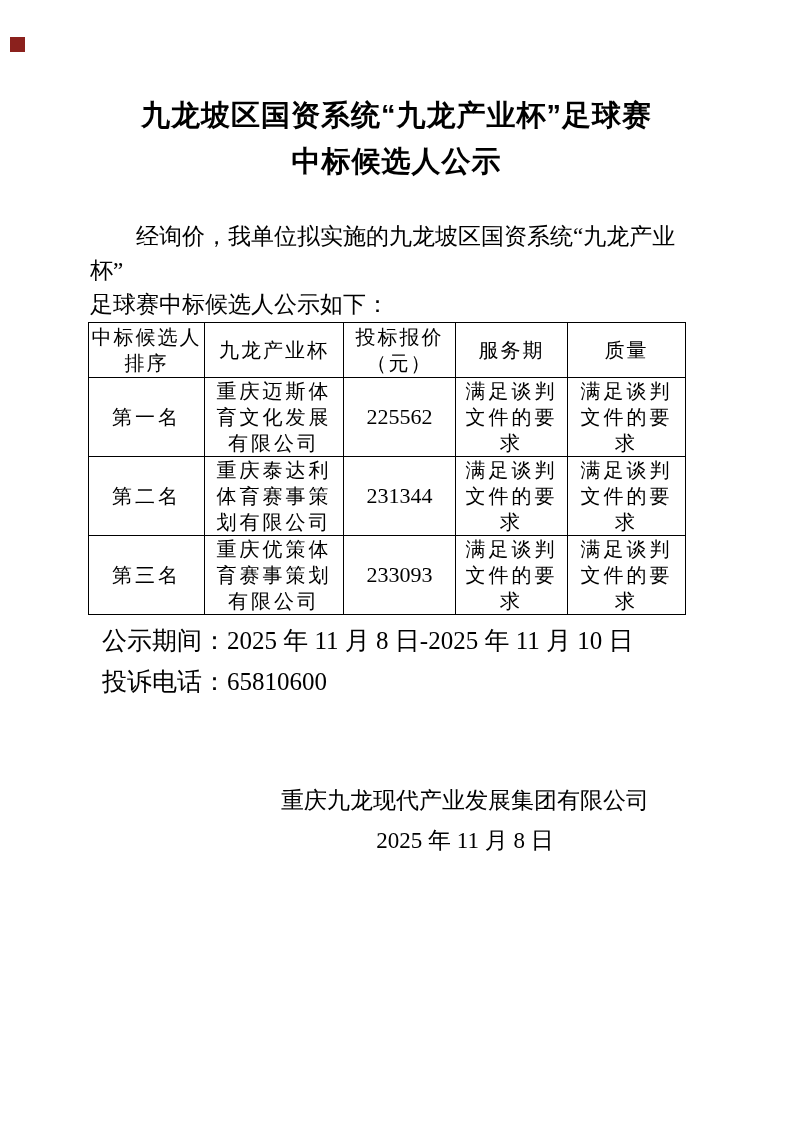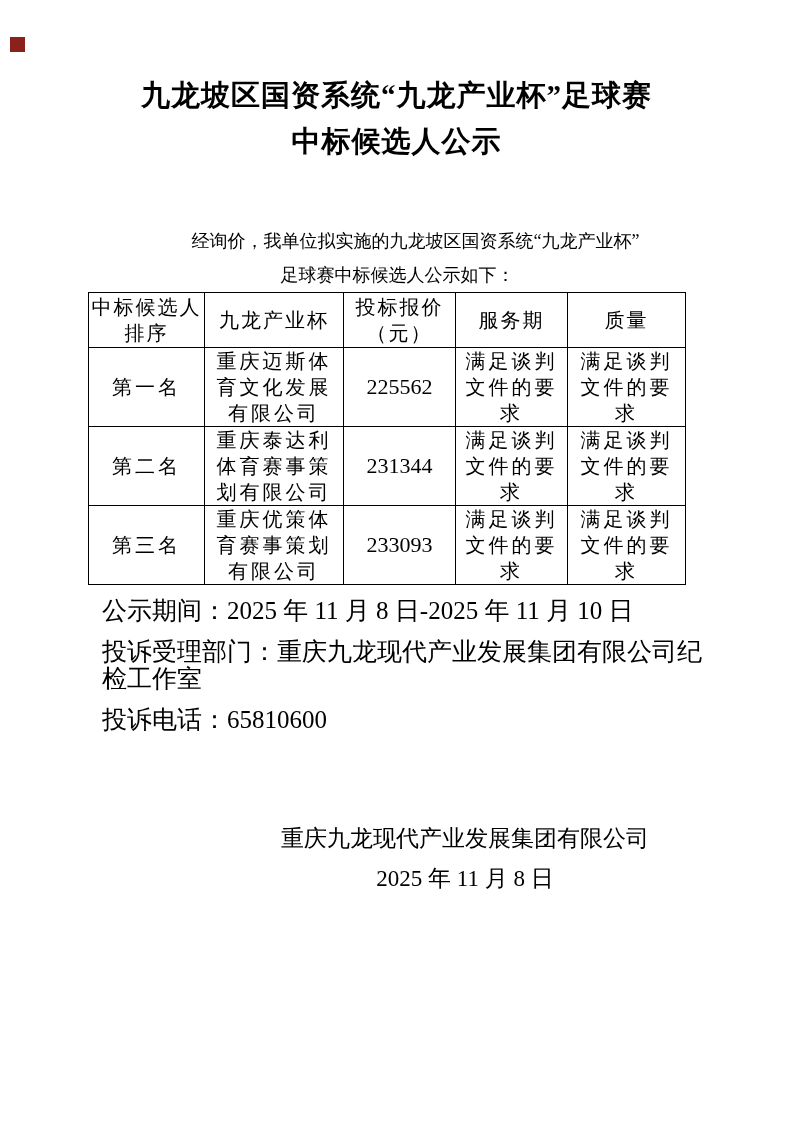"九龙坡区国资系统“九龙产业杯”足球赛" .doc-title { font-family: Liberation Serif, serif -> Liberation Sans, sans-serif; padding-top: 72px -> 92px }
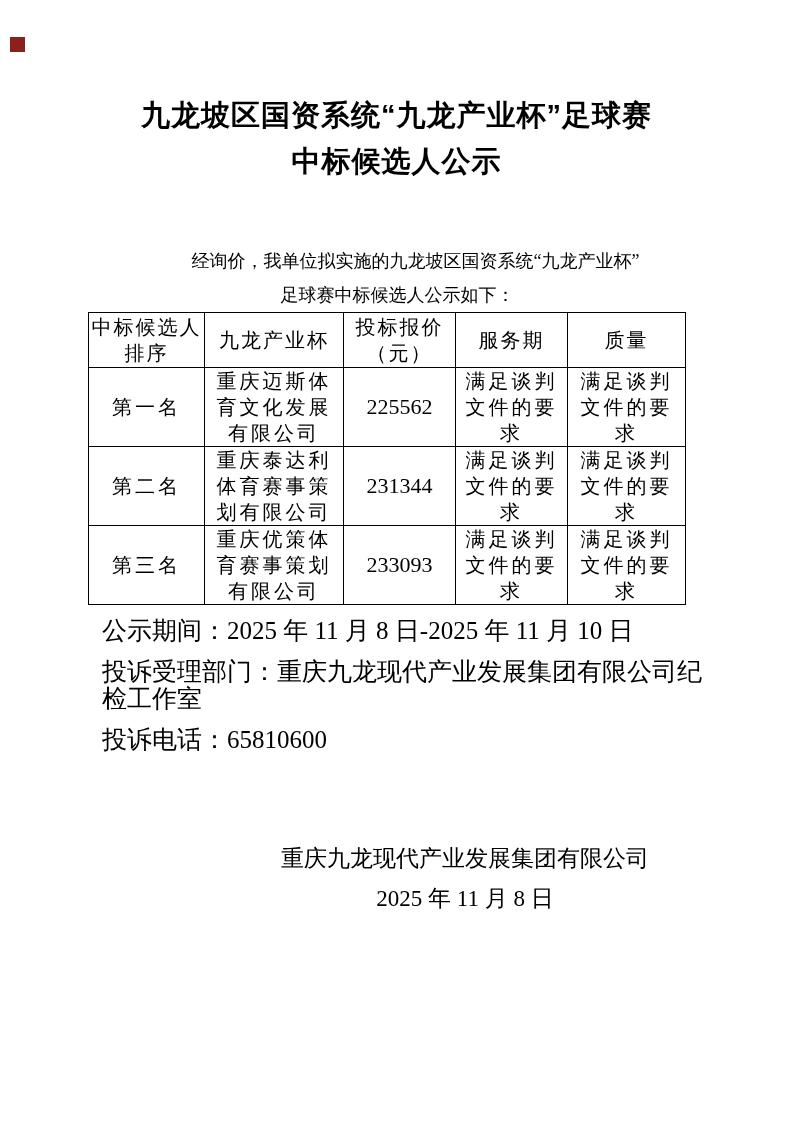"经询价，我单位拟实施的九龙坡区国资系统“九龙产业杯”" .intro { font-size: 18px -> 23px; margin: 60px 88px 0 90px -> 36px 88px 0 90px; text-align: center -> none }
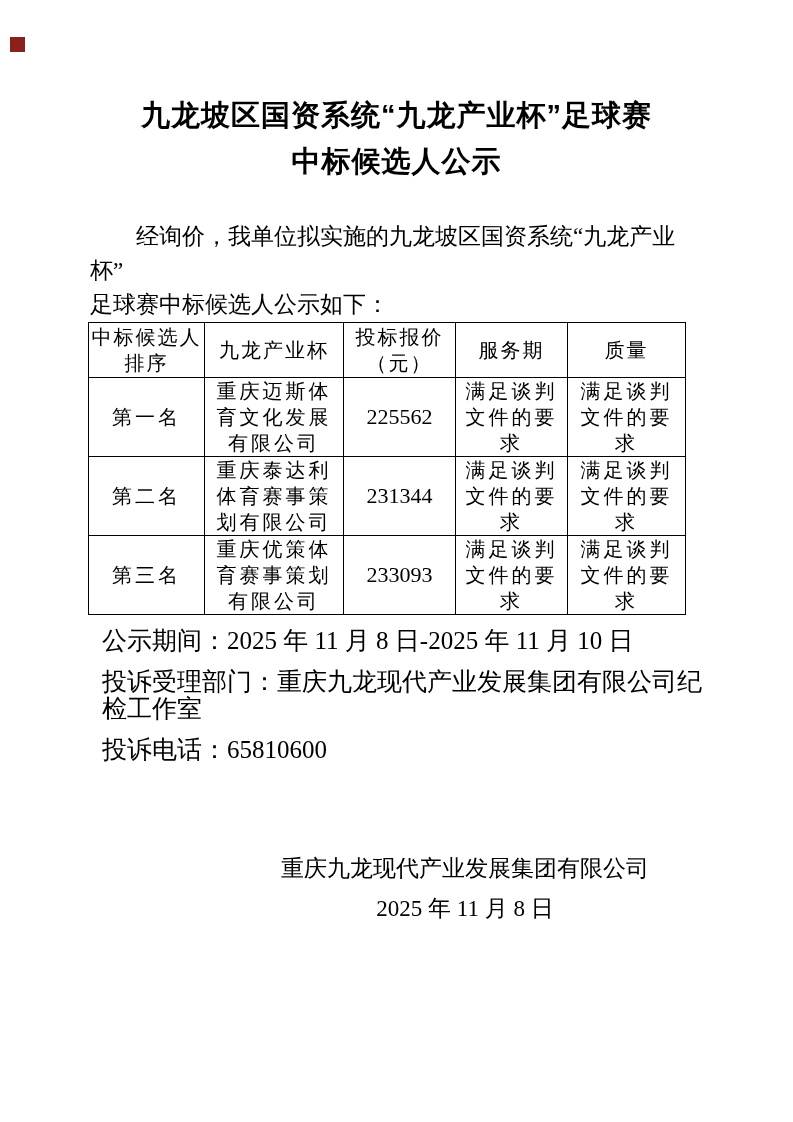"投诉受理部门：重庆九龙现代产业发展集团有限公司纪检工作室" p { html: <p>投诉受理部门：重庆九龙现代产业发展集团有限公司纪检工作室</p> -> none }
